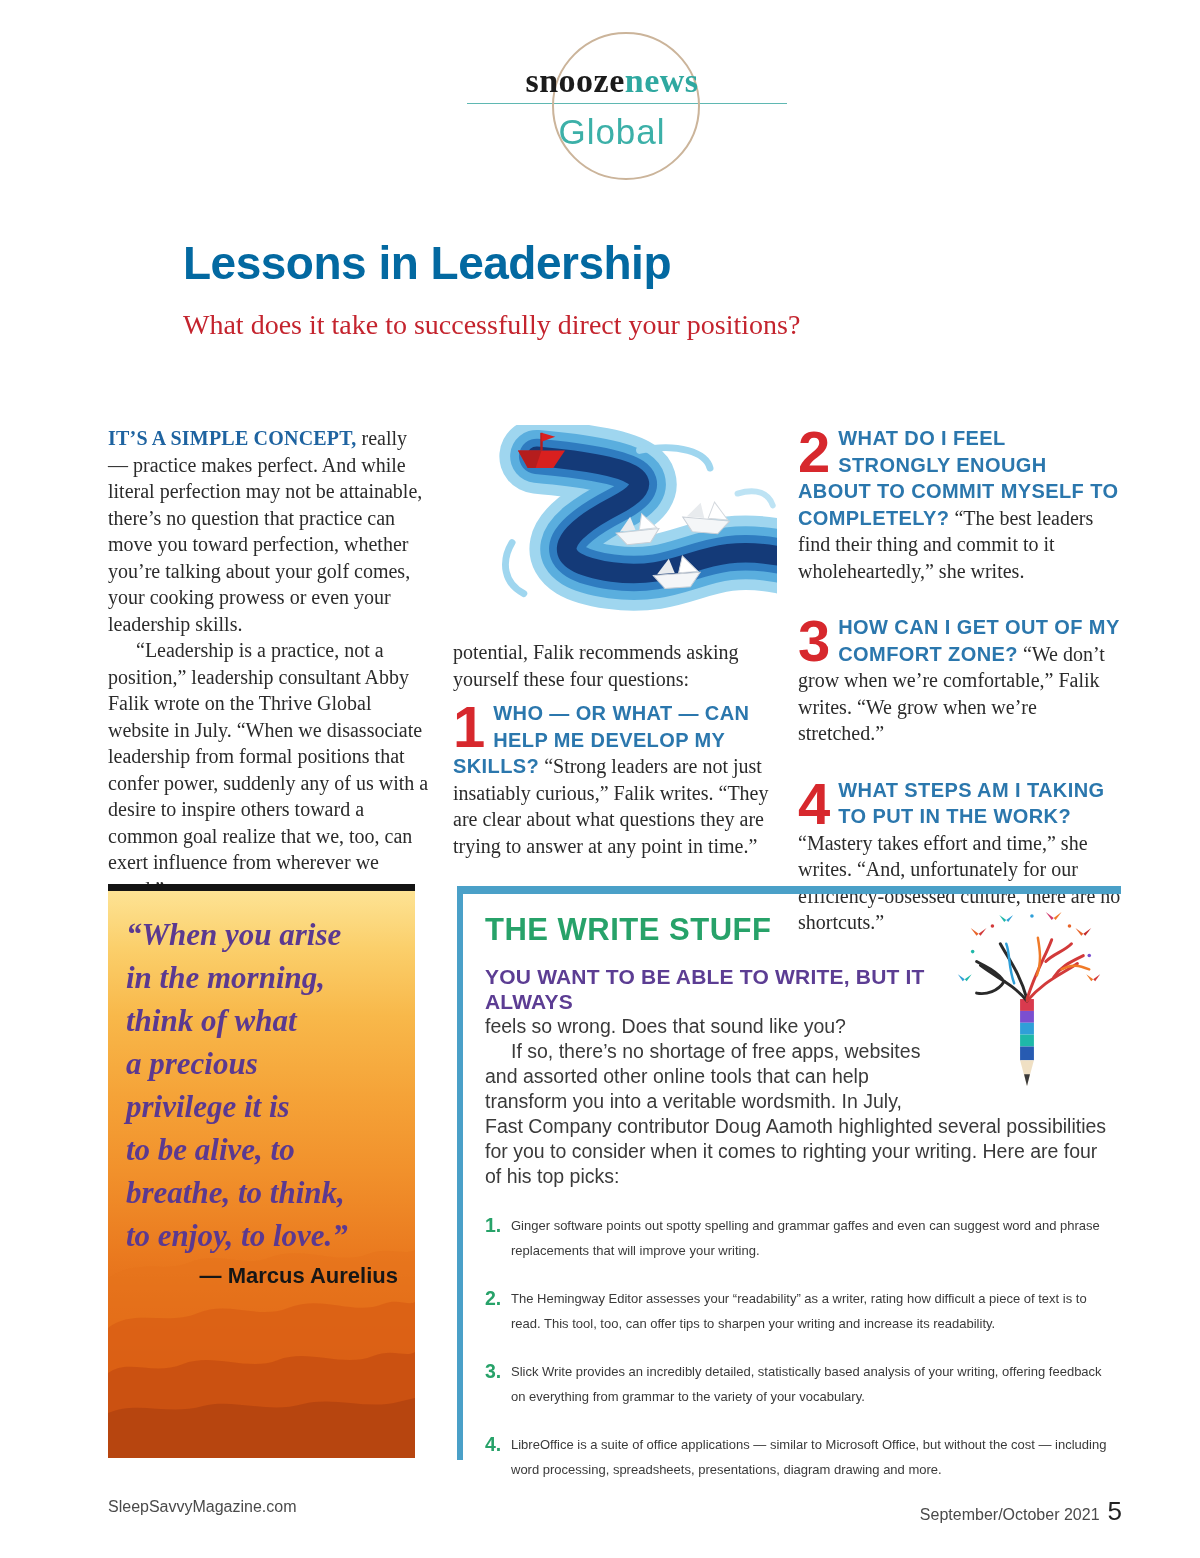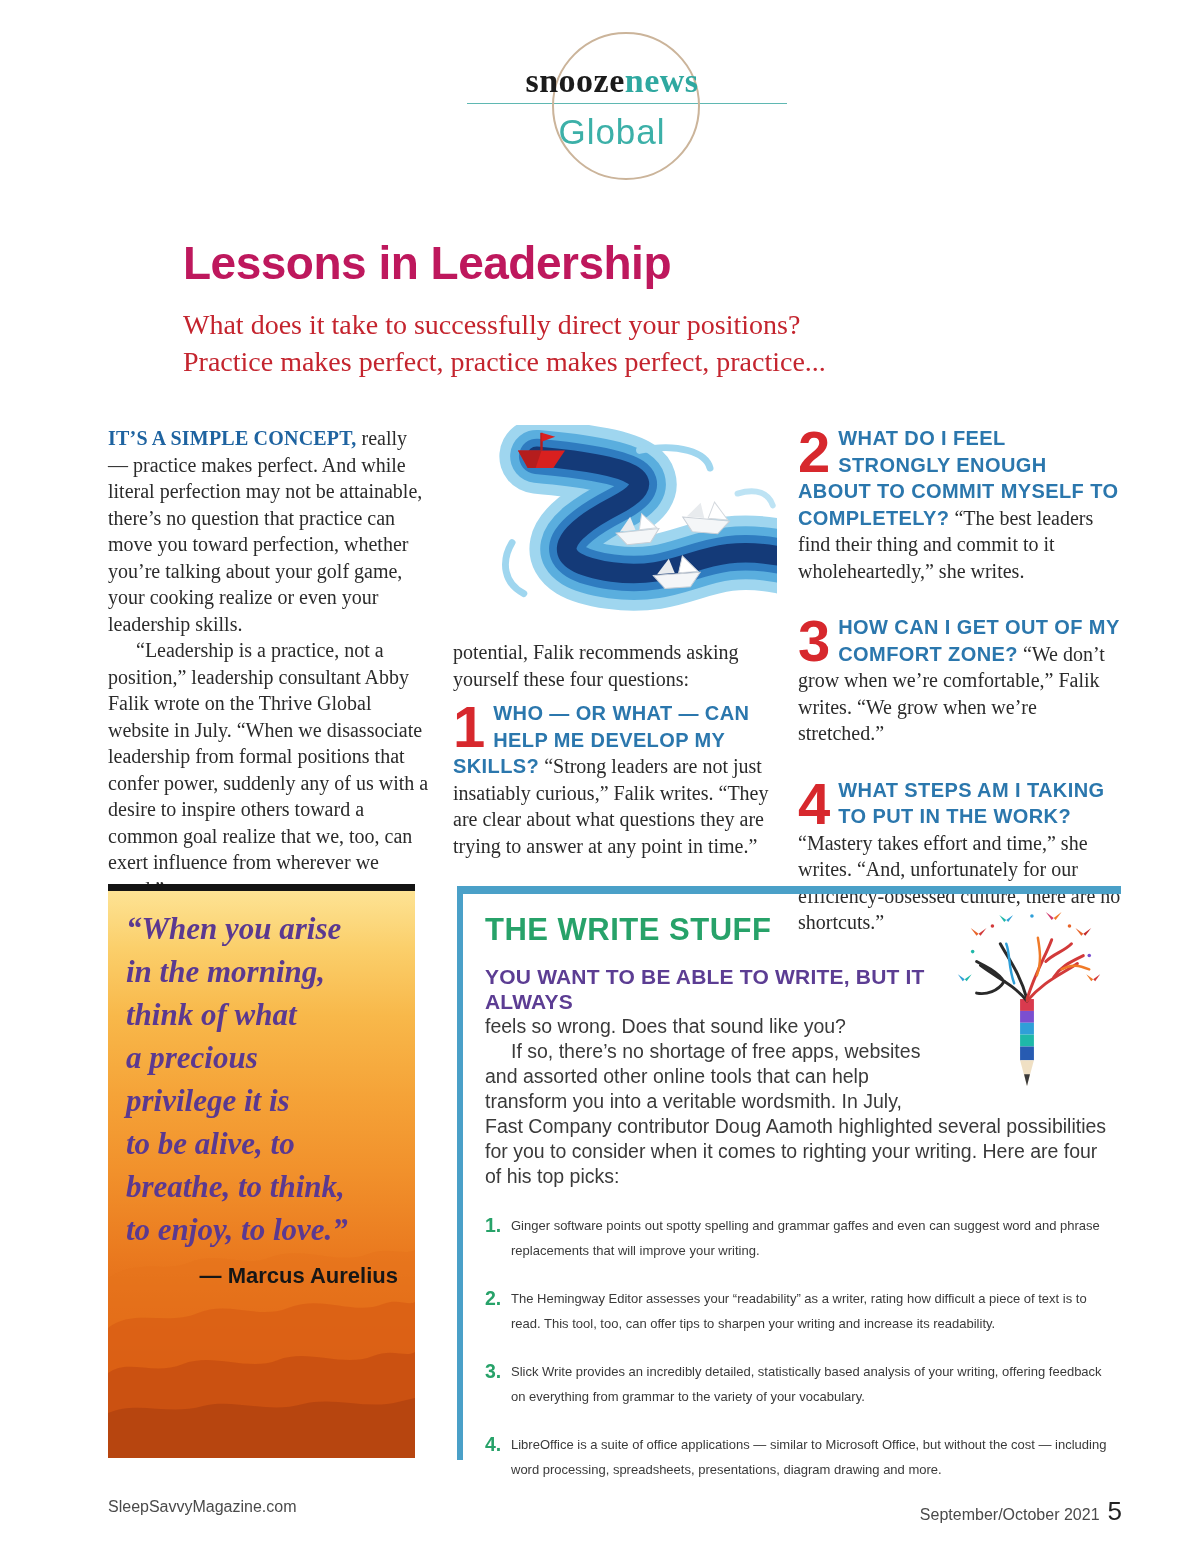"Lessons in Leadership" .headline { color: #be185d -> #0369a1 }
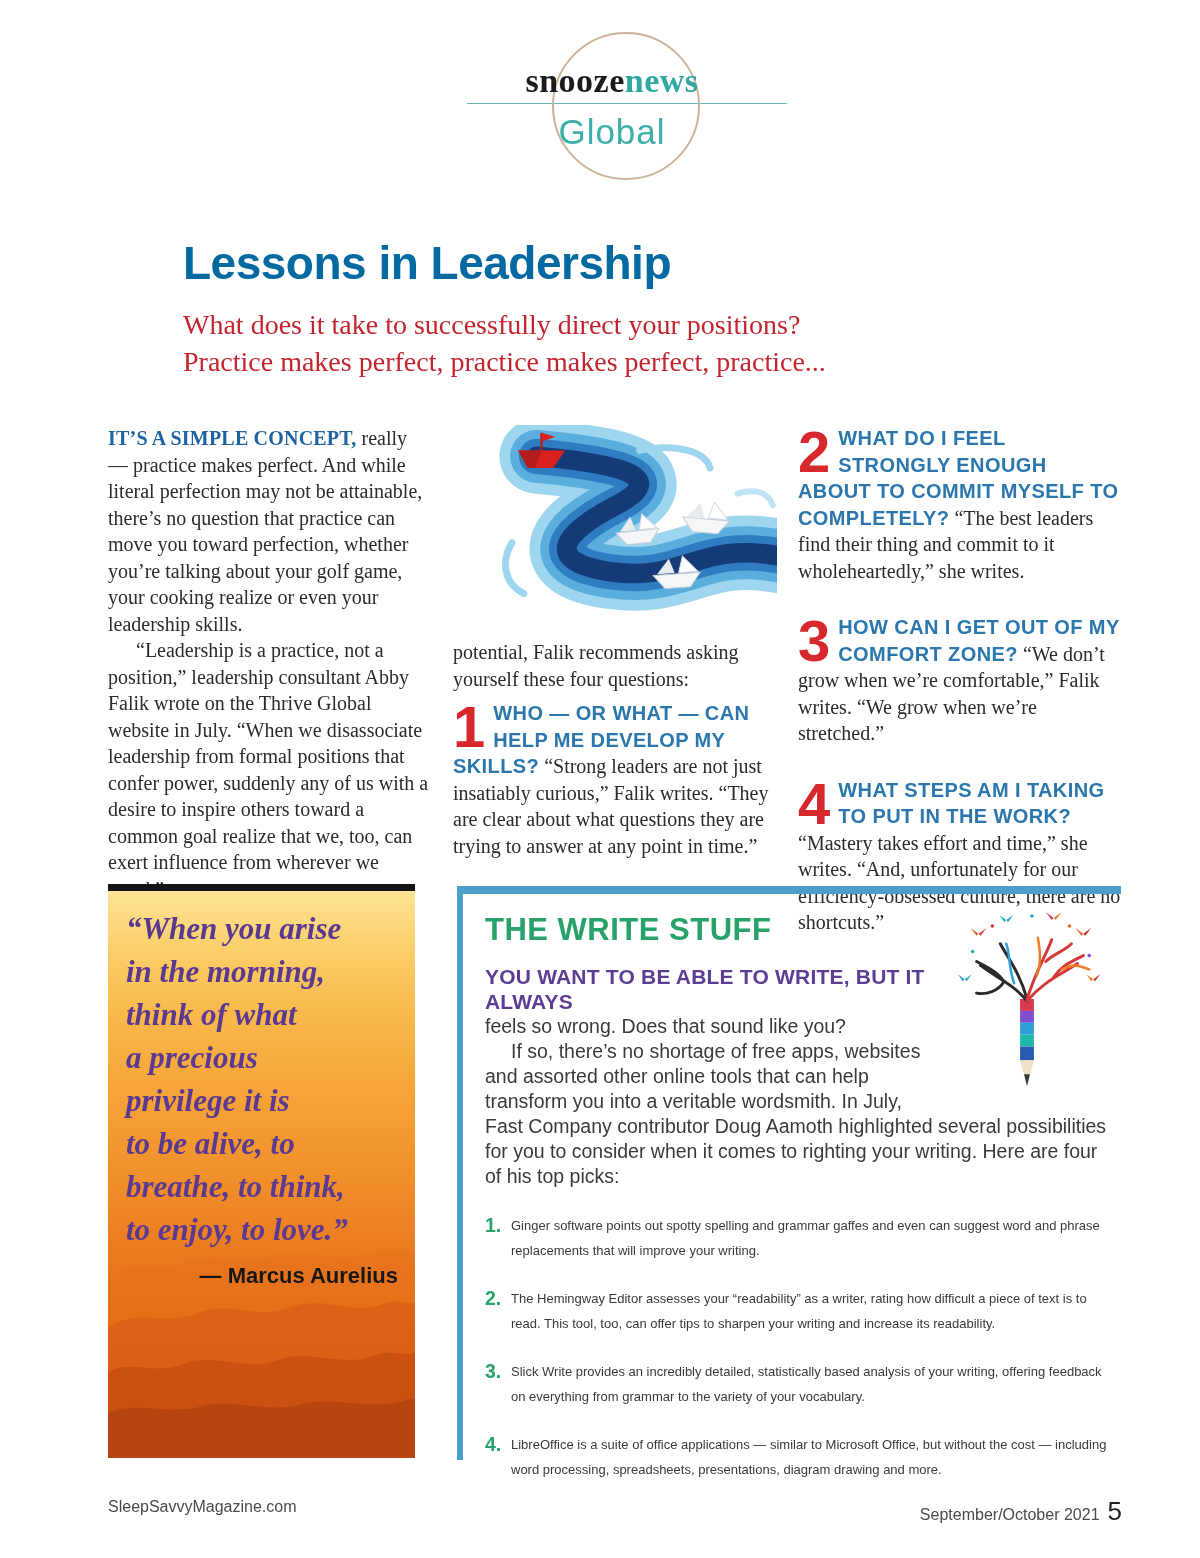"Practice makes perfect, practice makes" div { html: <div>Practice makes perfect, practice makes perfect, practice...</div> -> none }
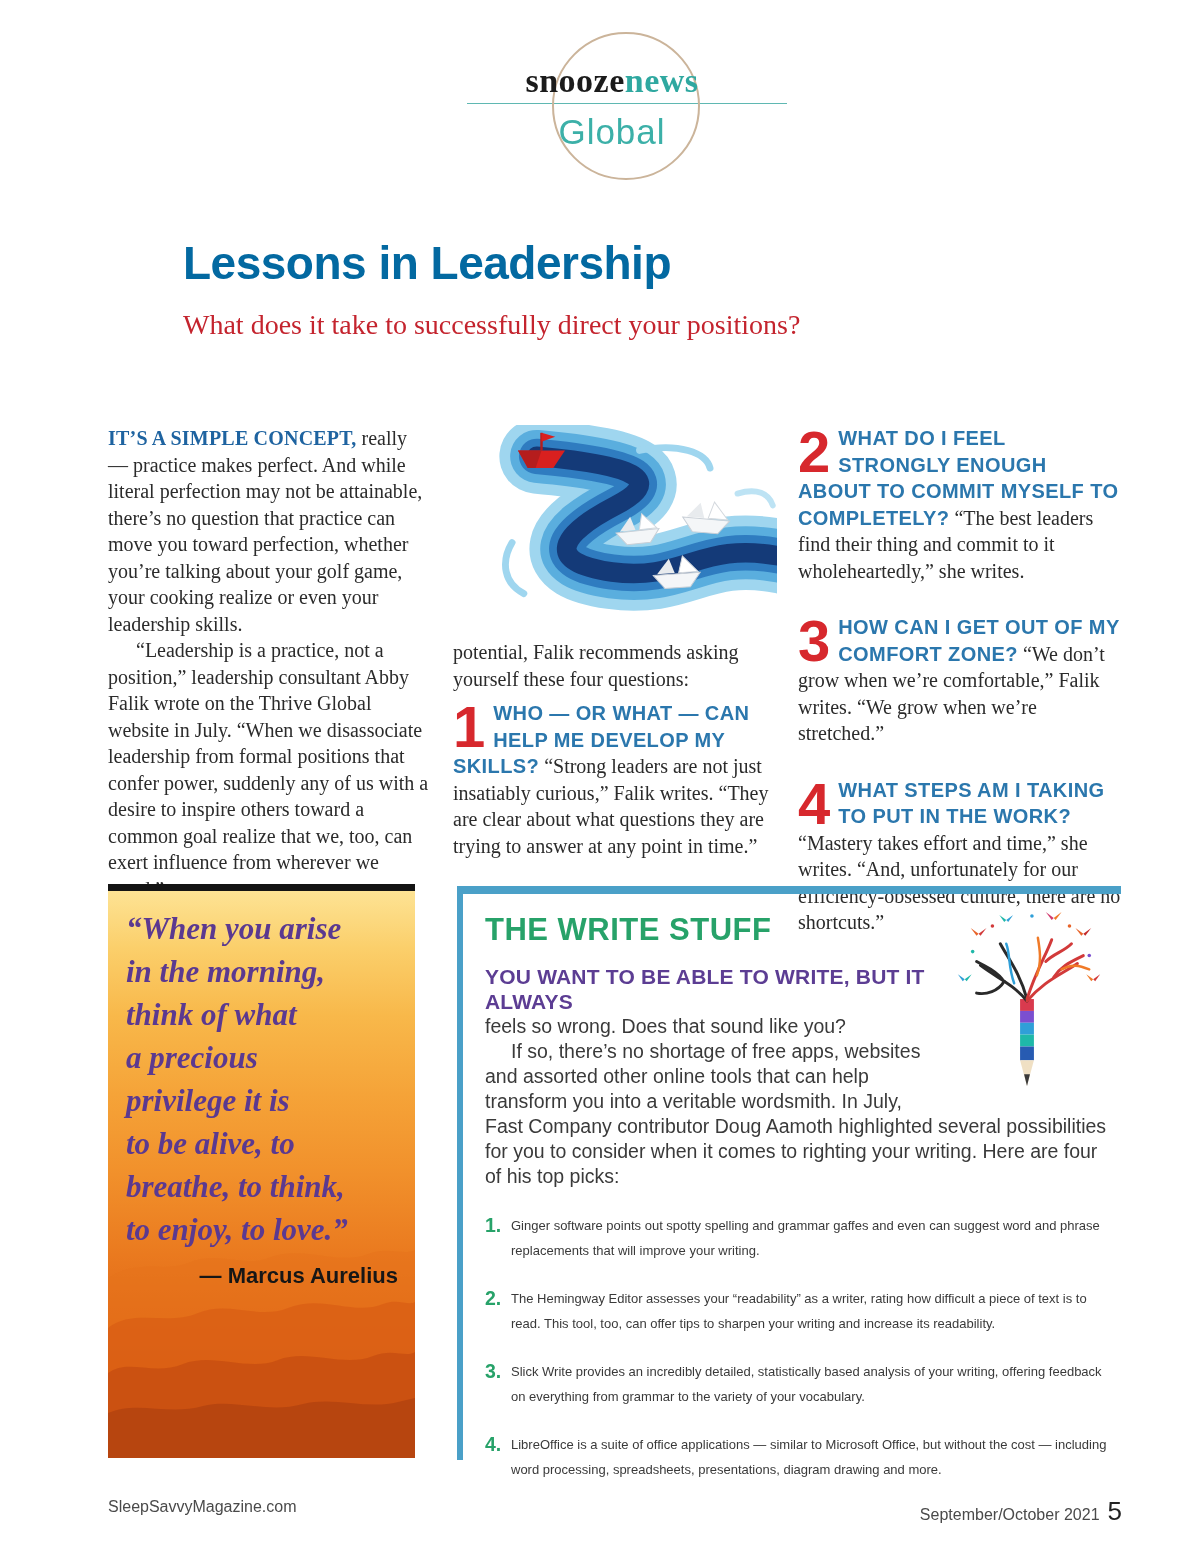"really — practice makes perfect." span { text: game, your cooking realize -> comes, your cooking prowess }
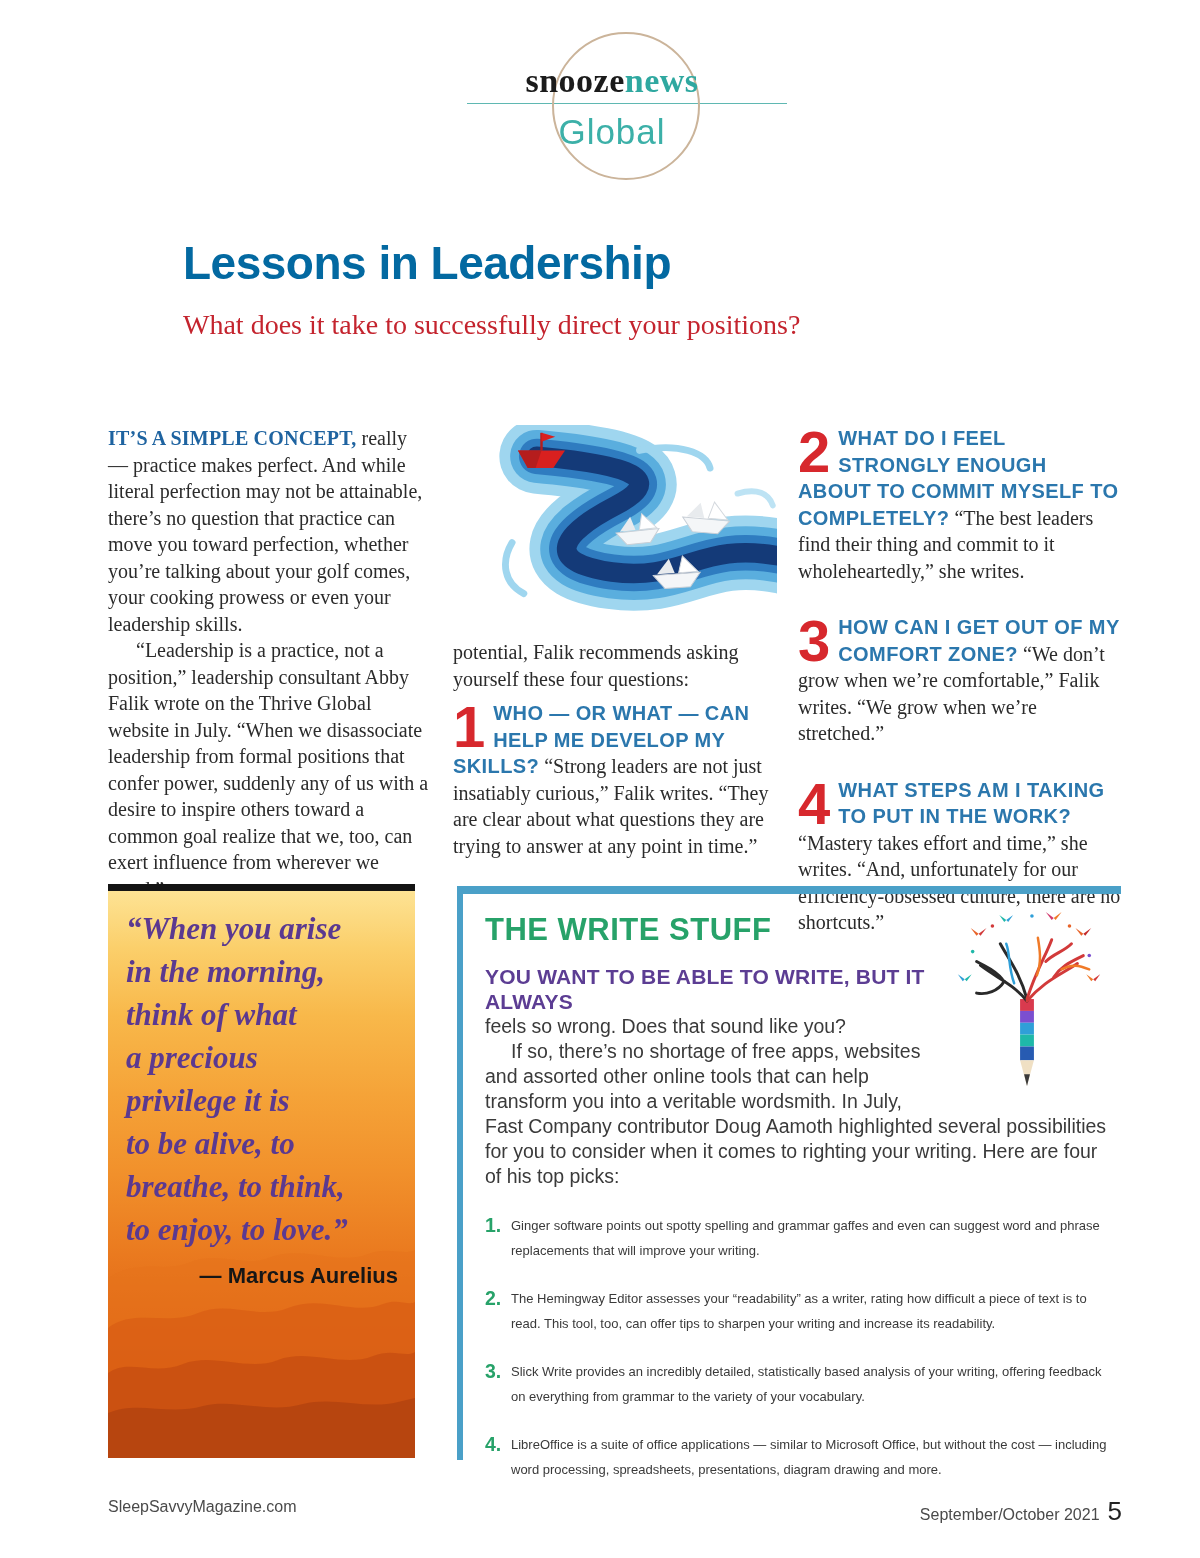"“When you arise" .quote-text { top: 16px -> 22px }
